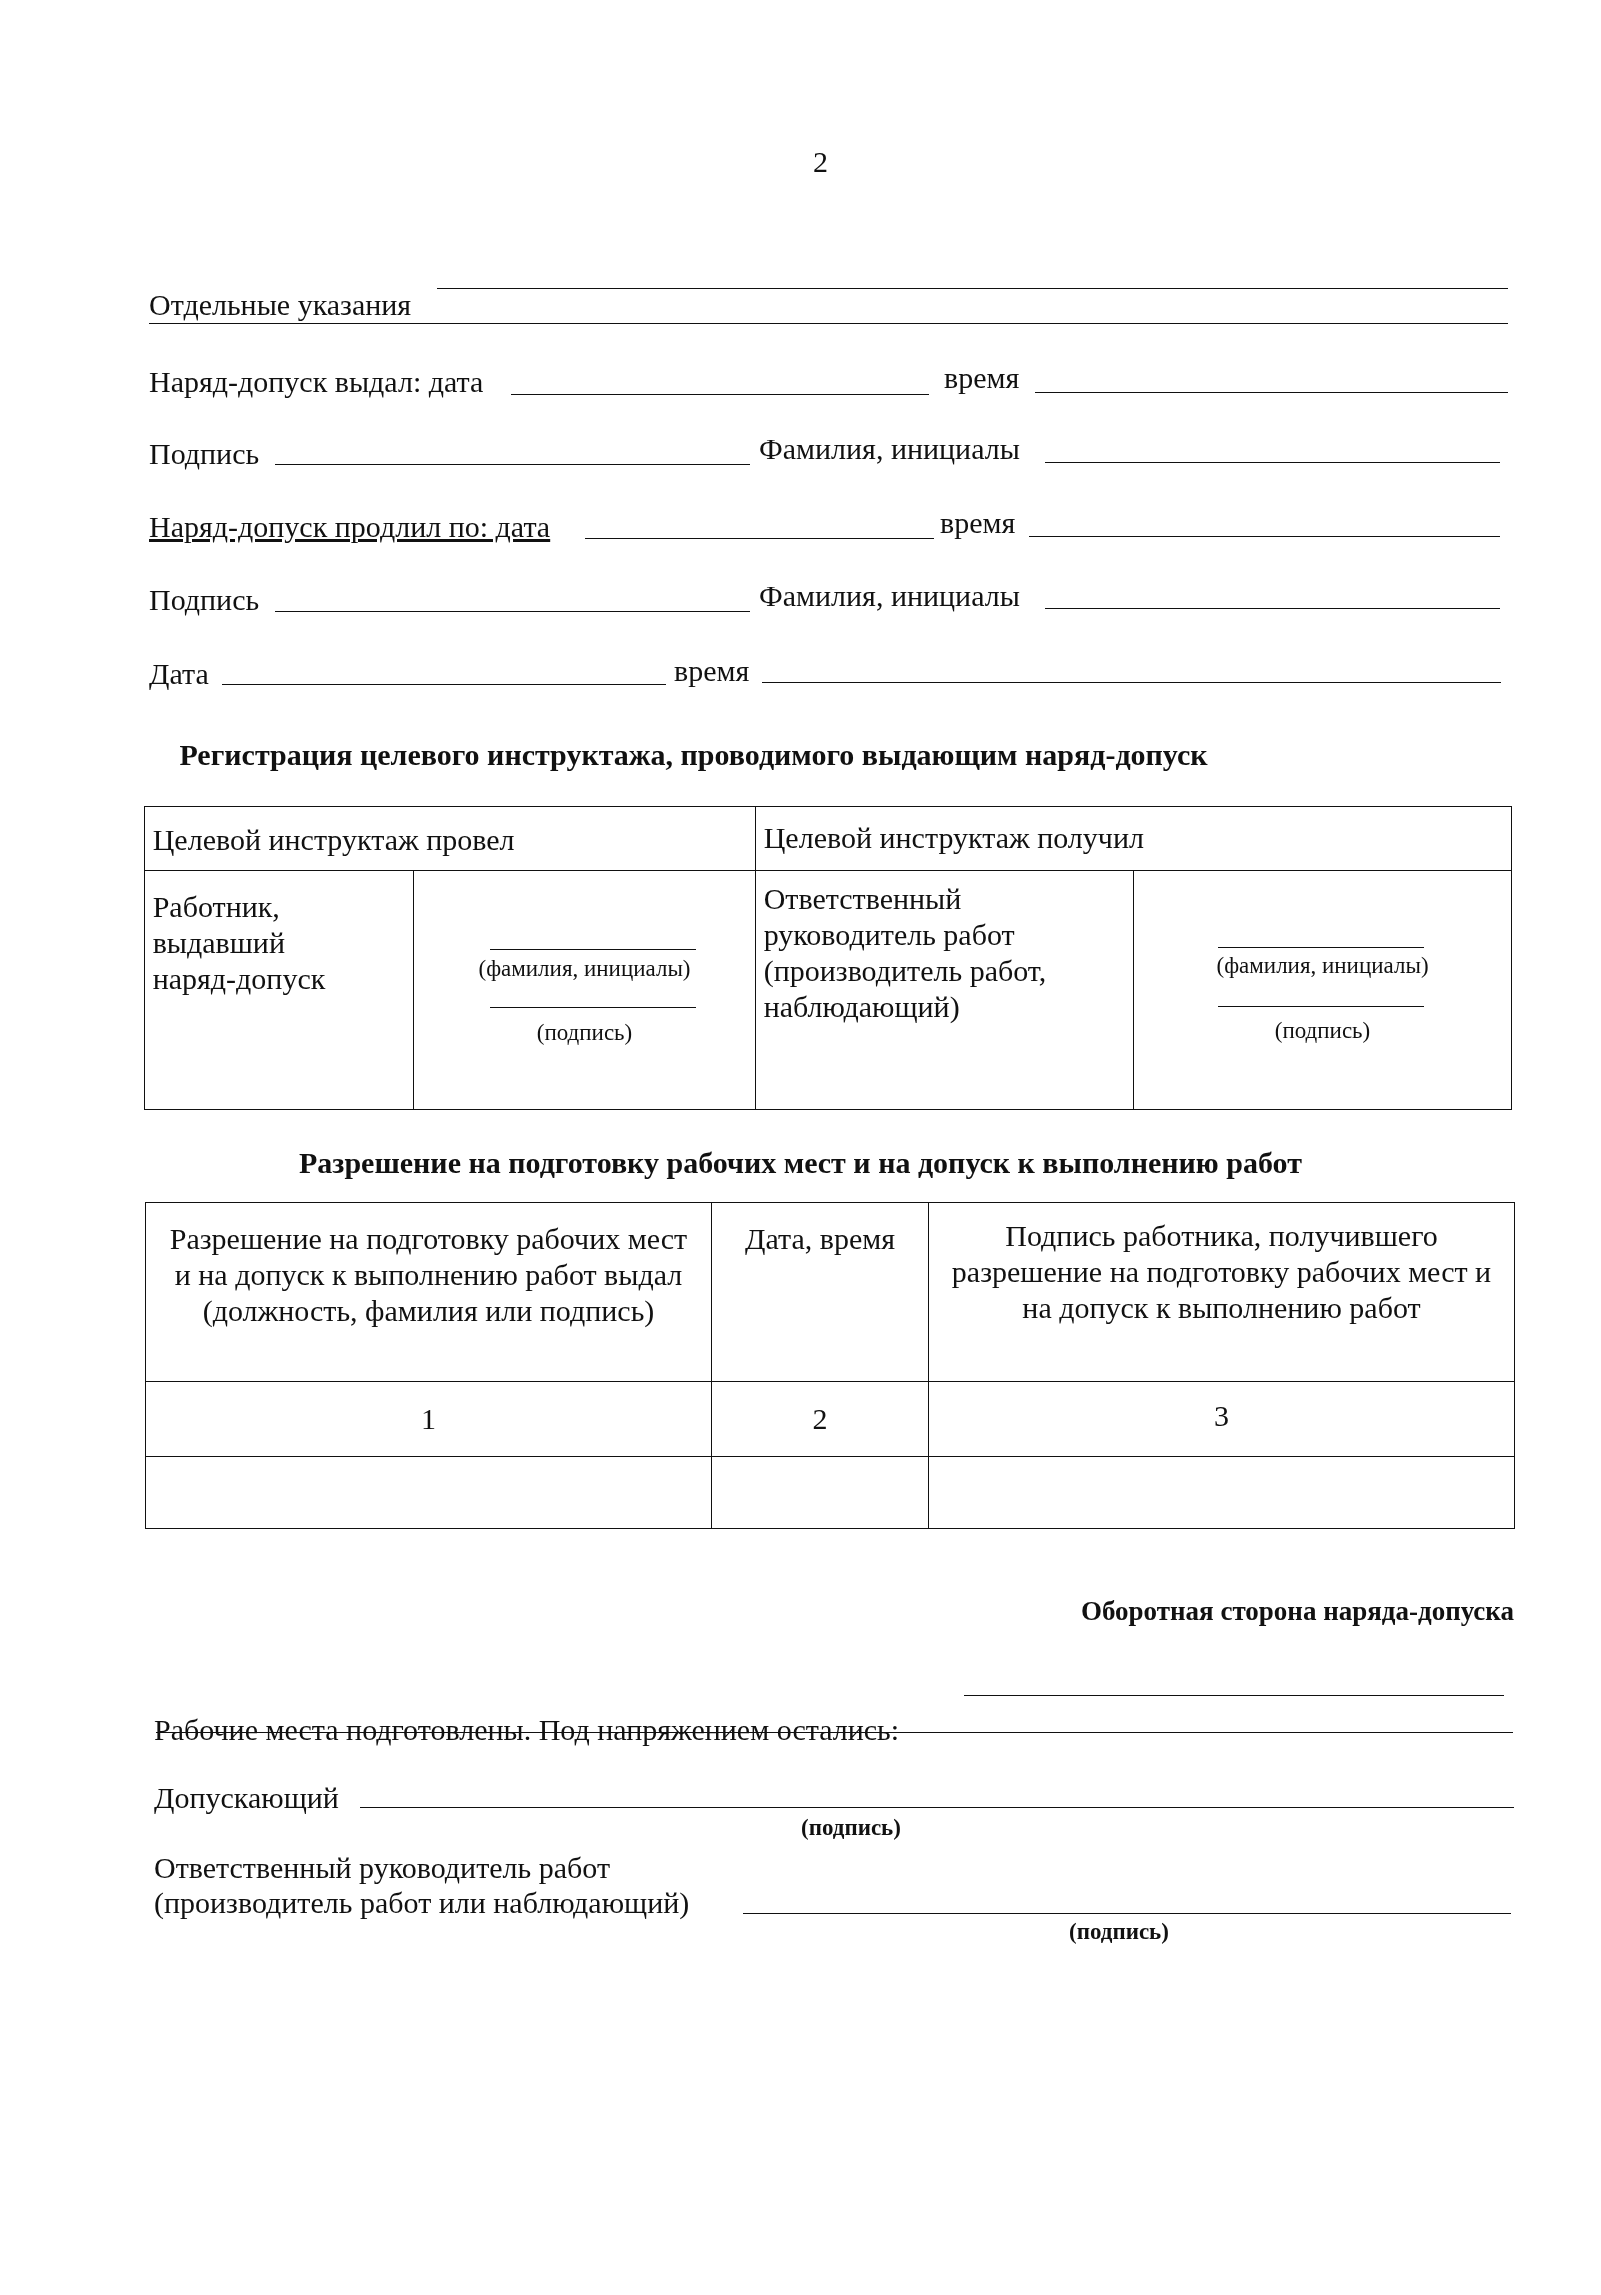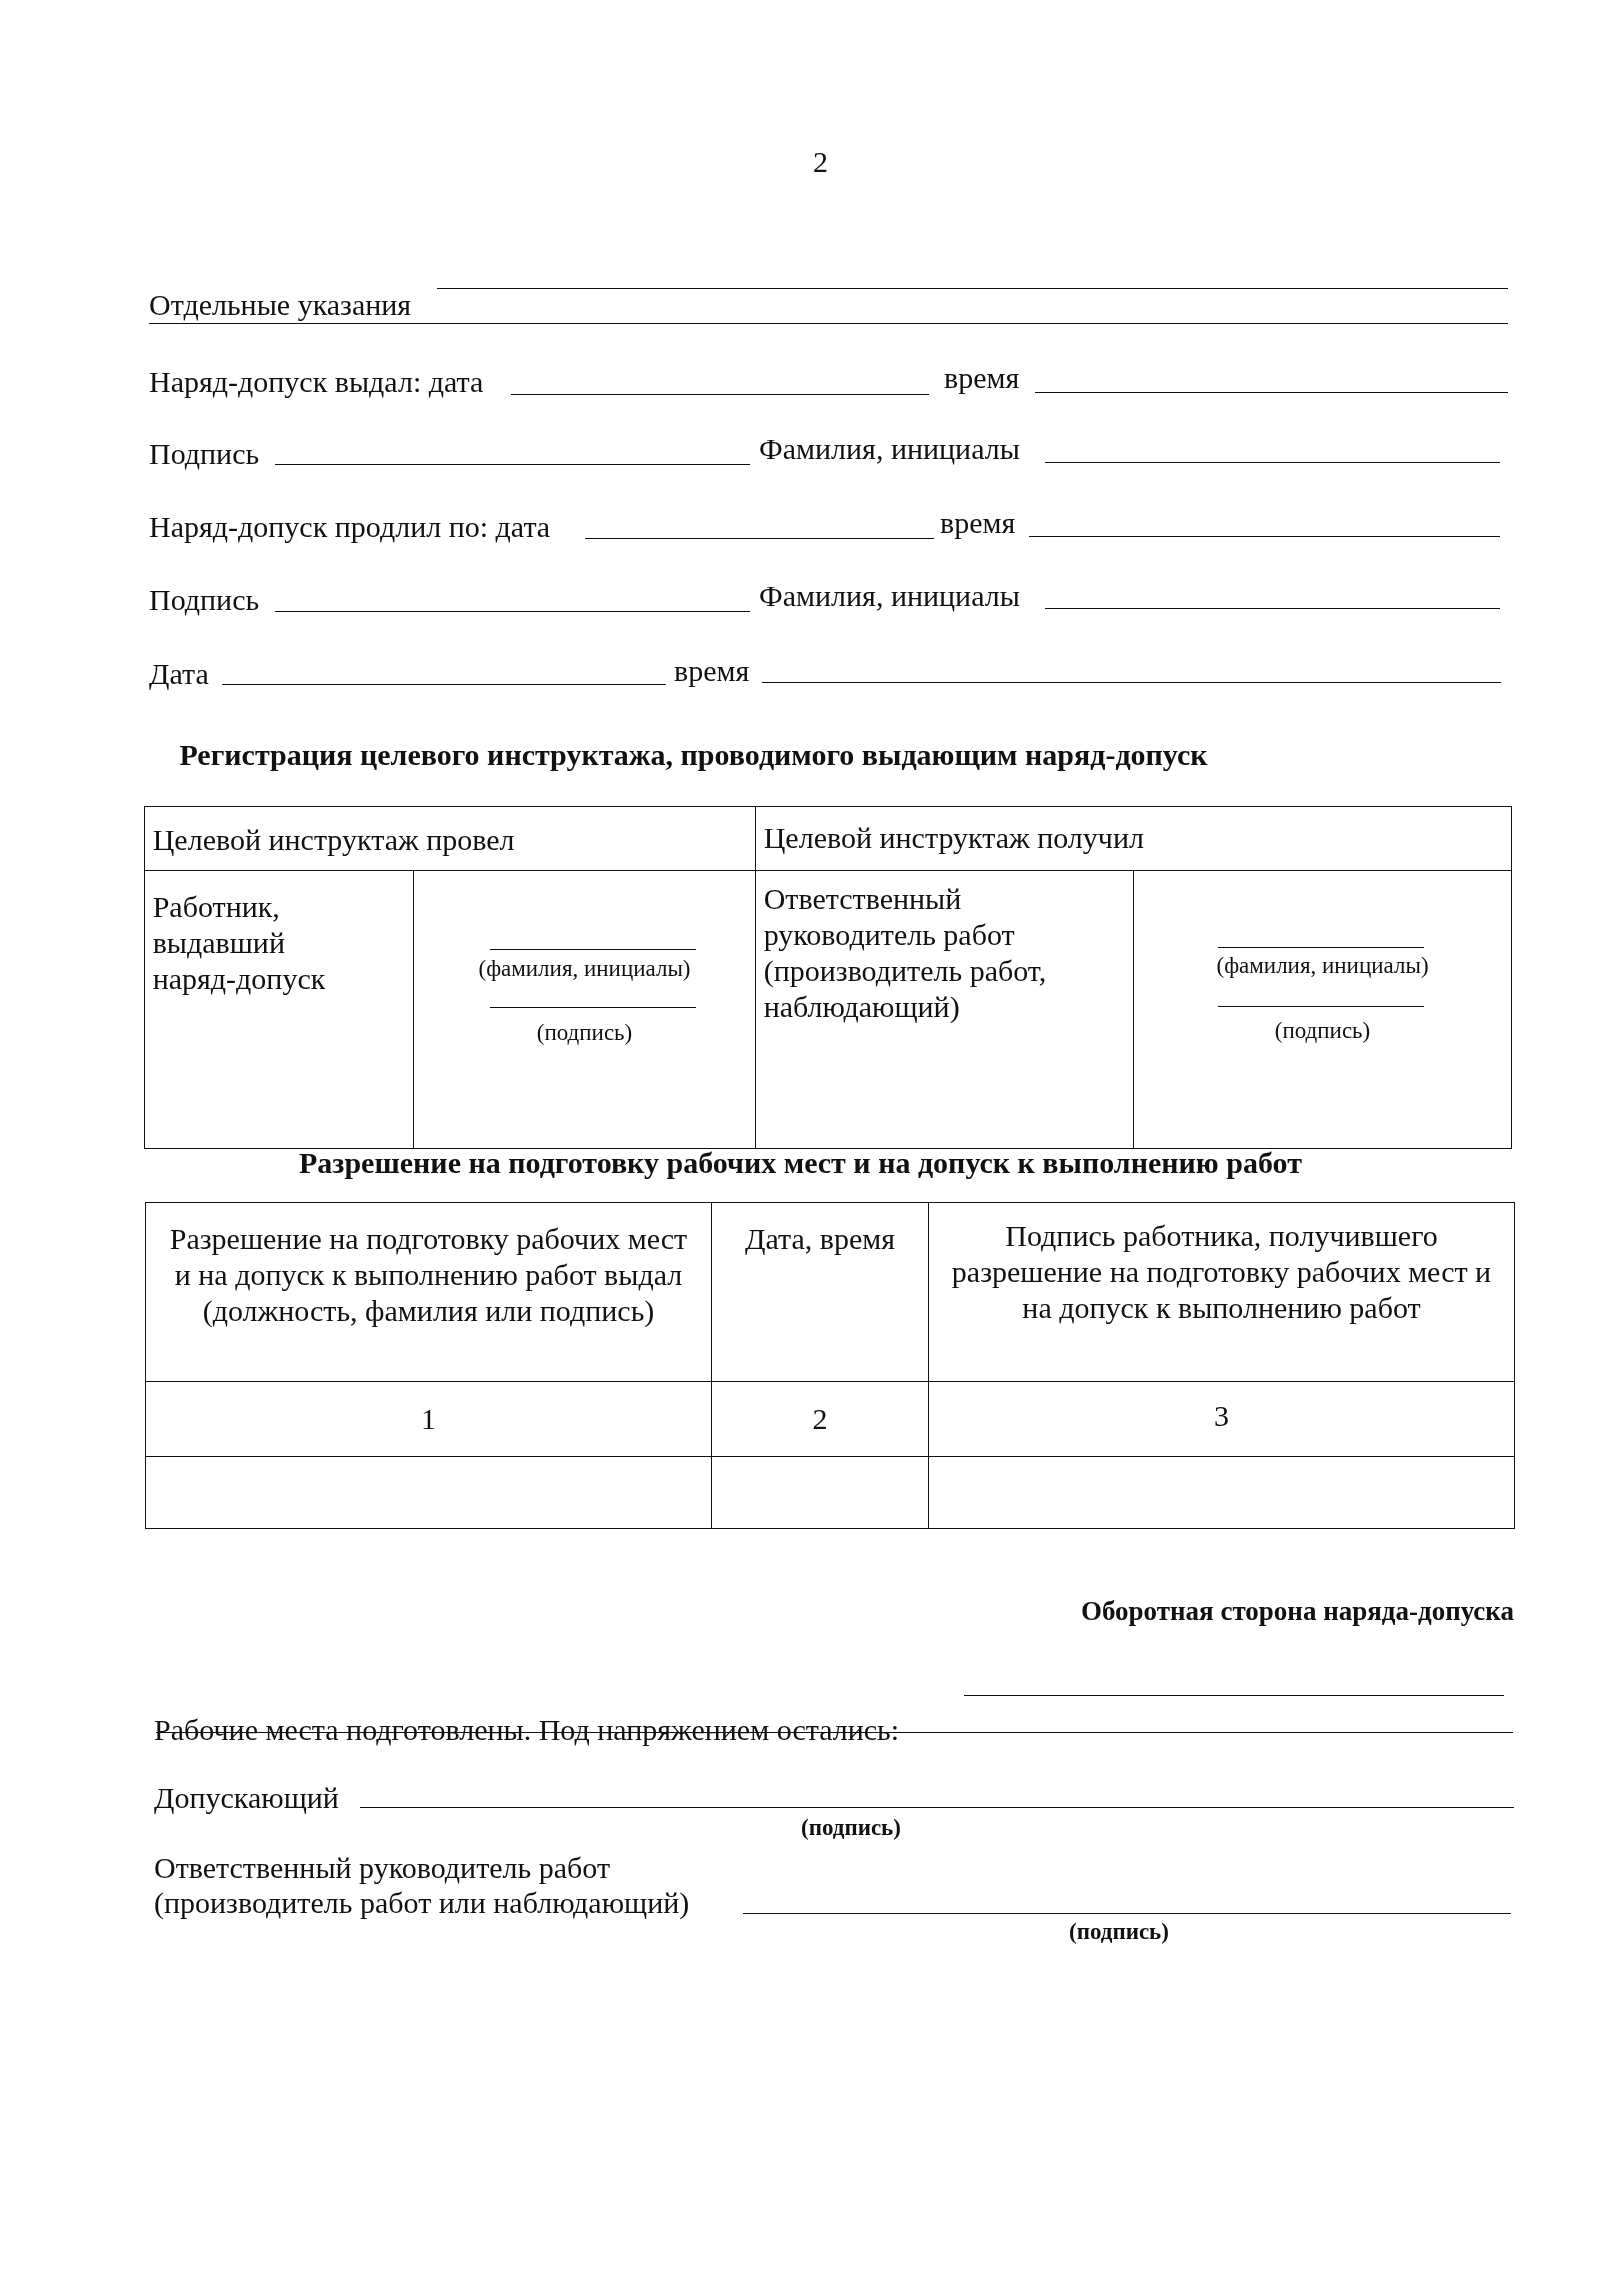"Наряд-допуск продлил по: дата" div.abs { text-decoration: none -> underline }
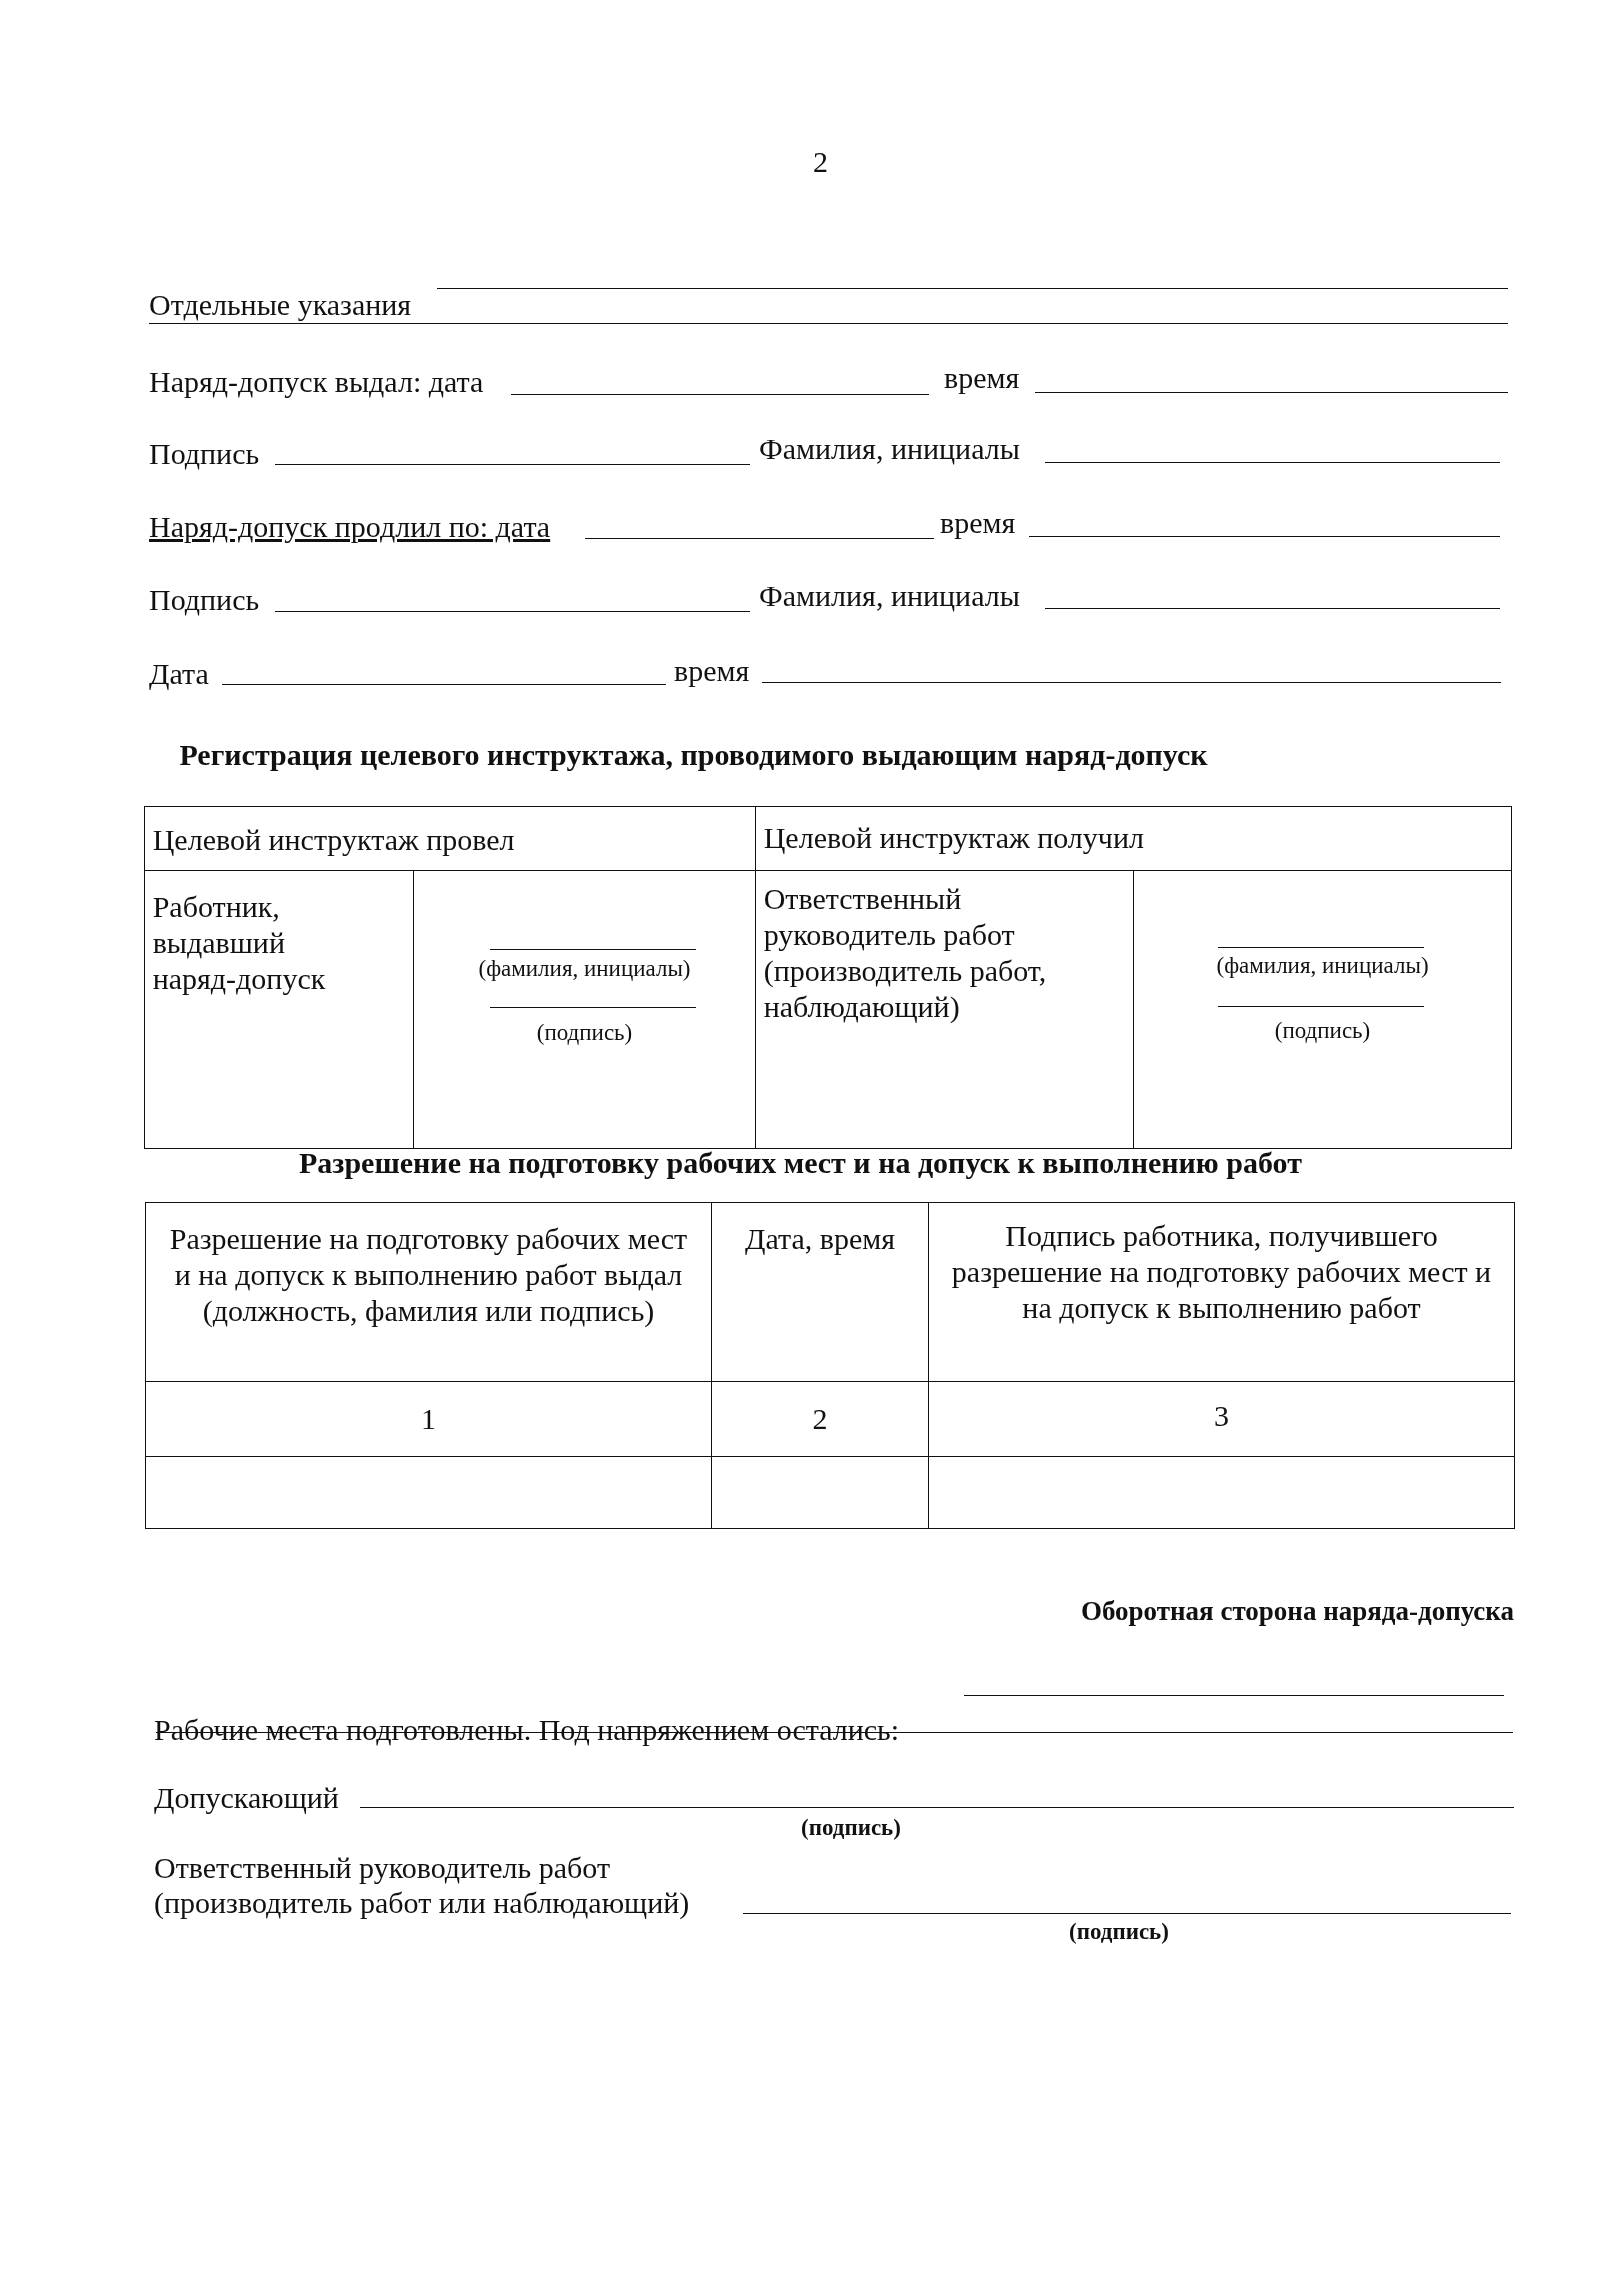"Целевой инструктаж провел" table { height: 343px -> 304px }
